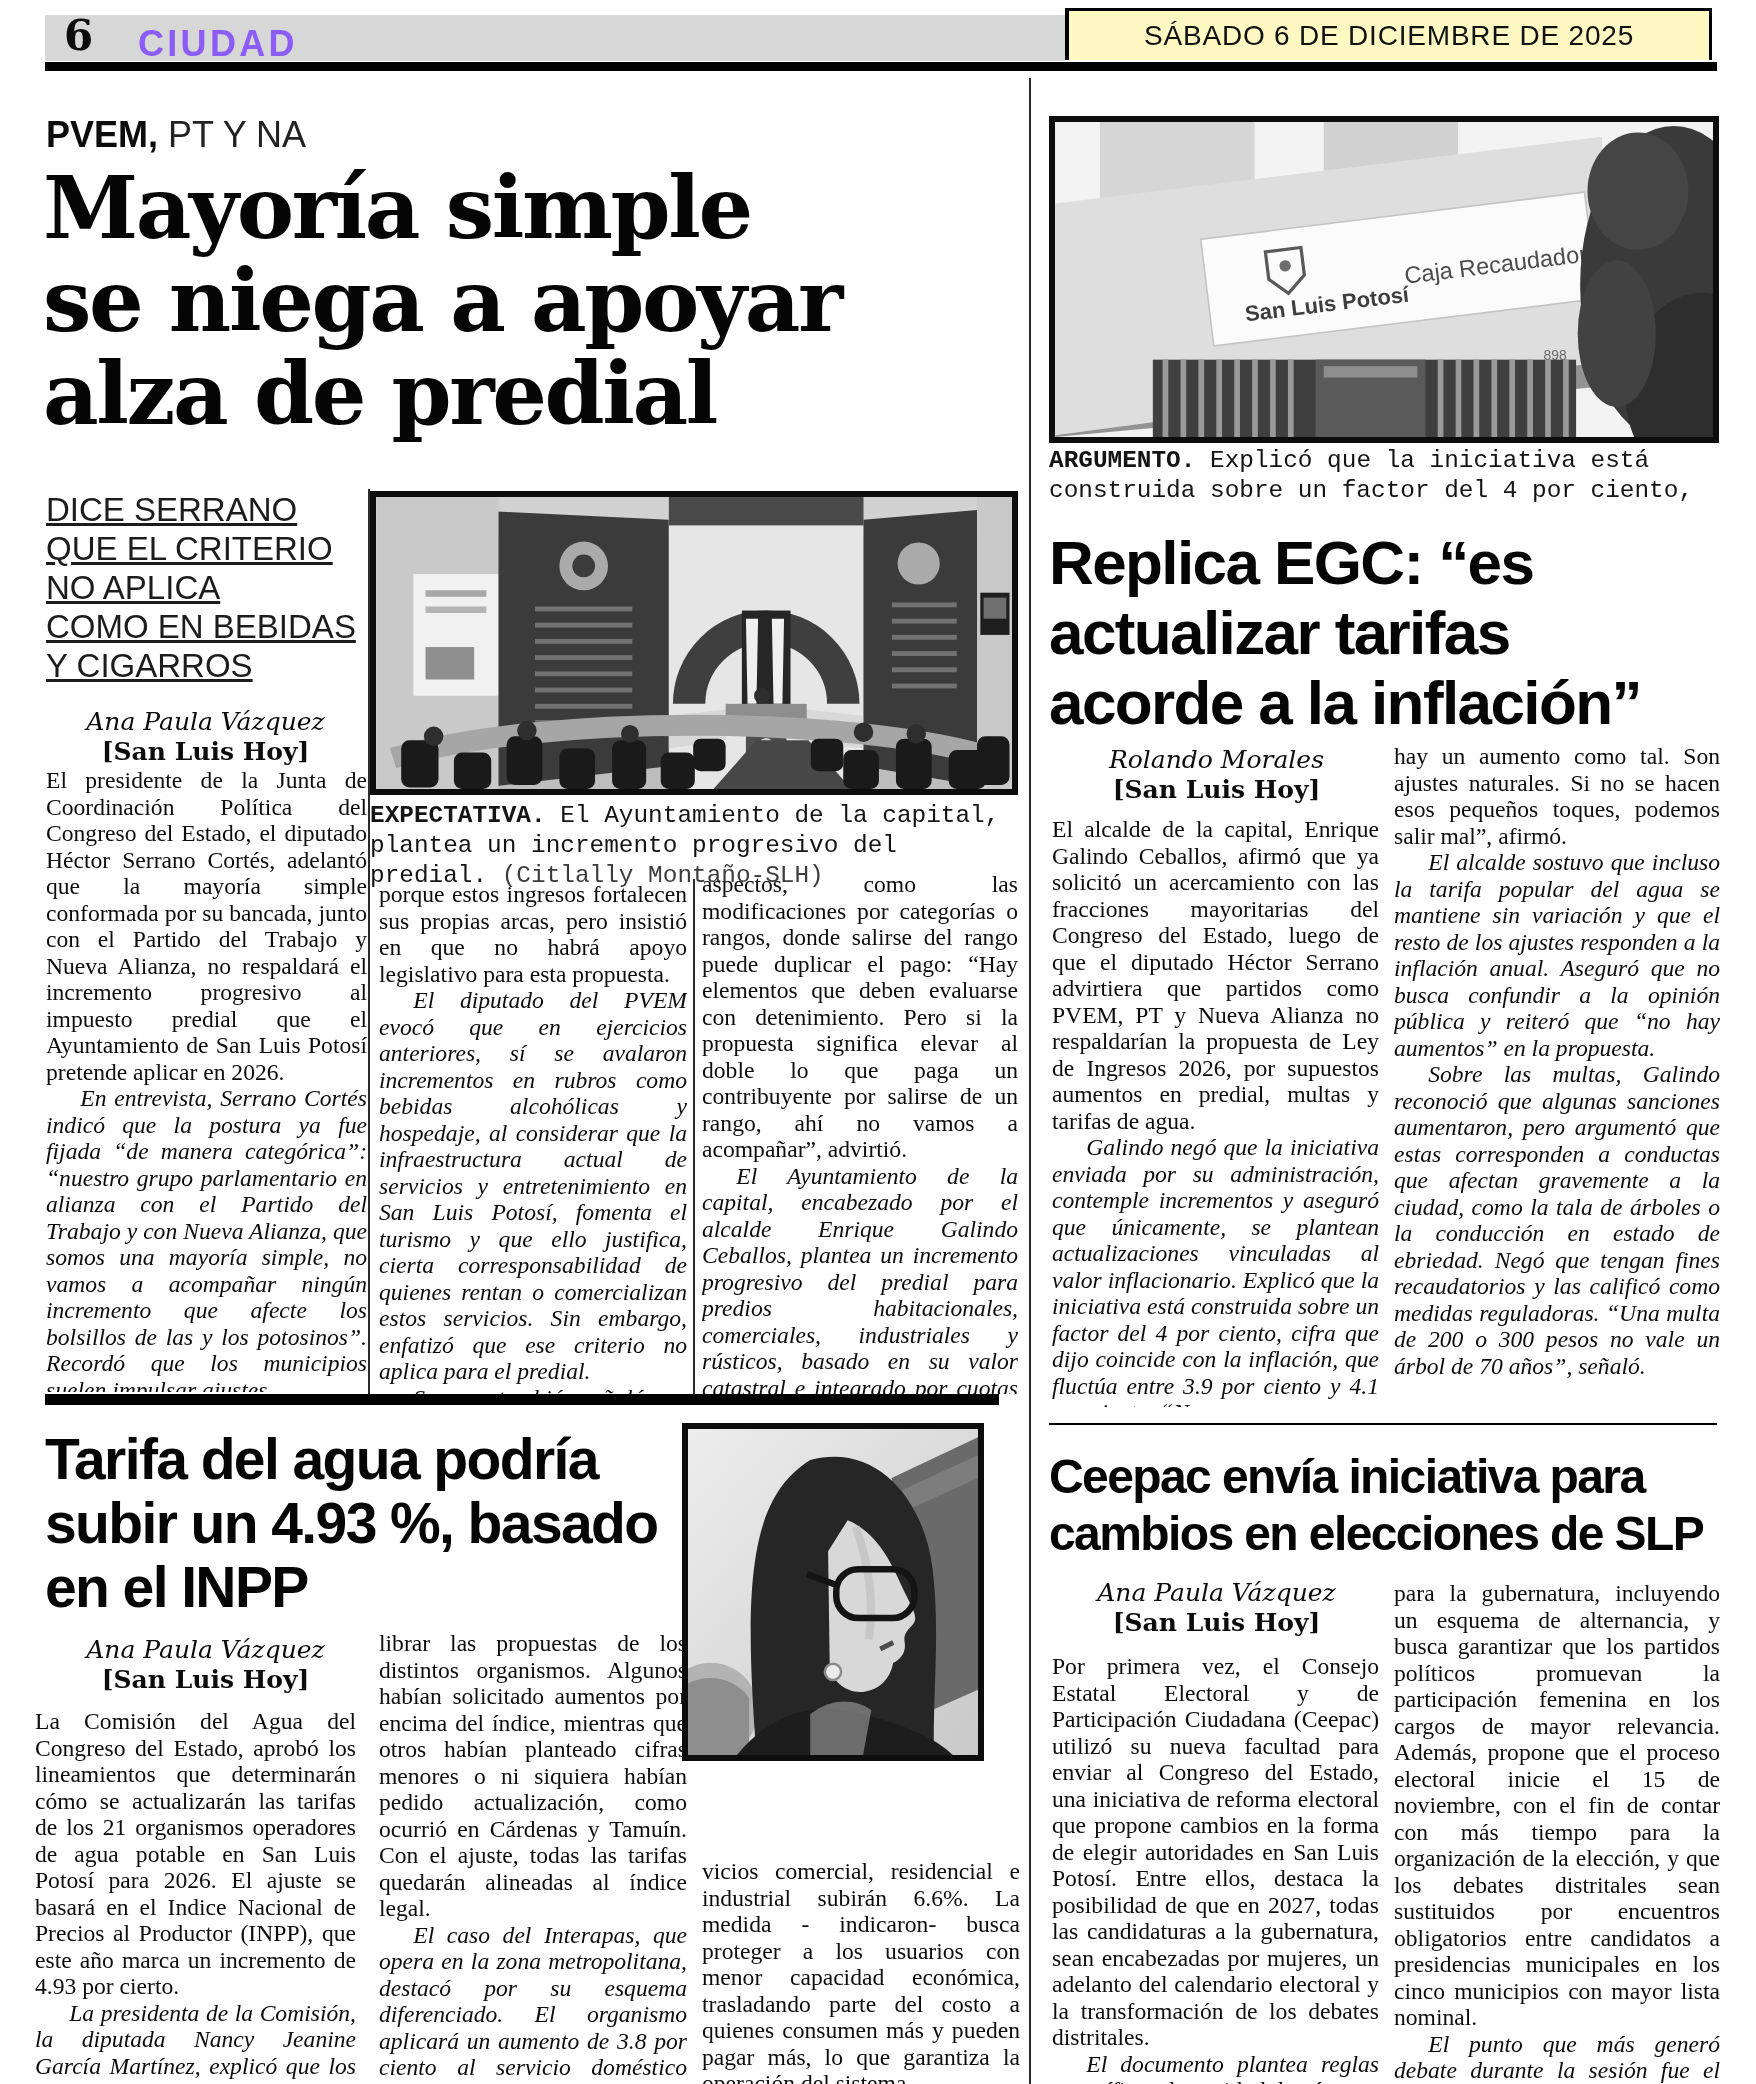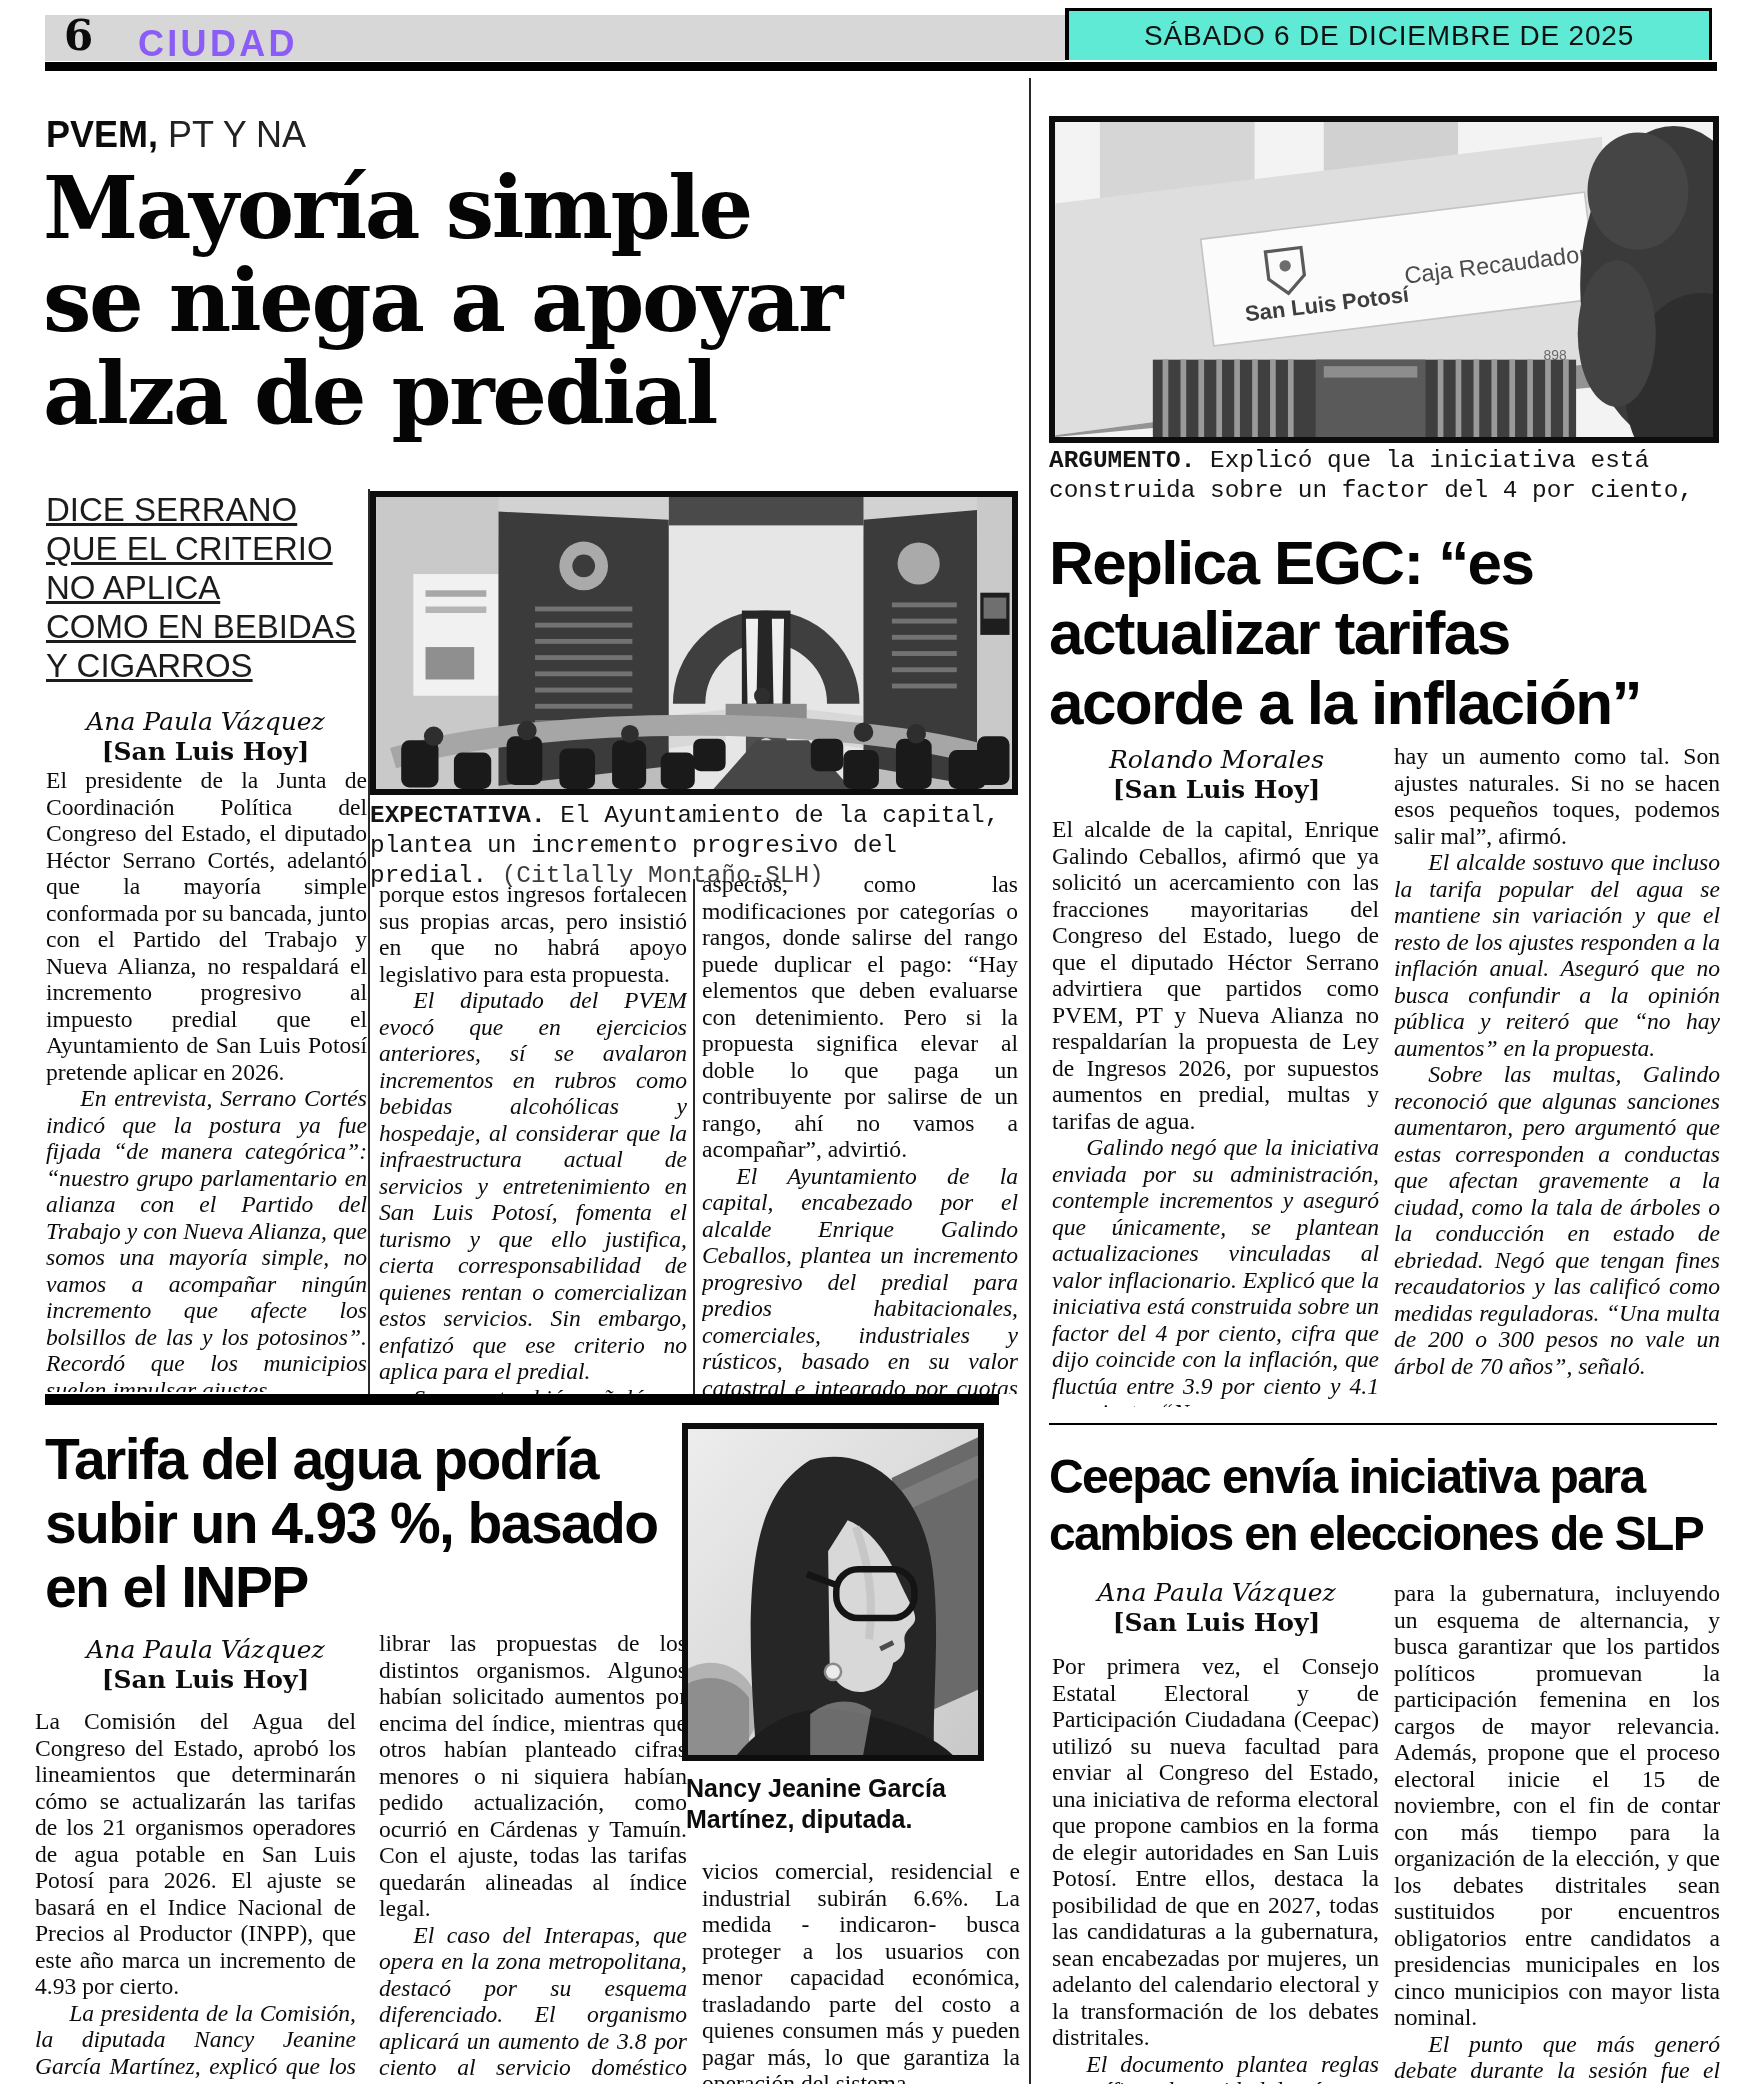"SÁBADO 6 DE DICIEMBRE DE" .datebox { background: #5eead4 -> #fef9c3 }
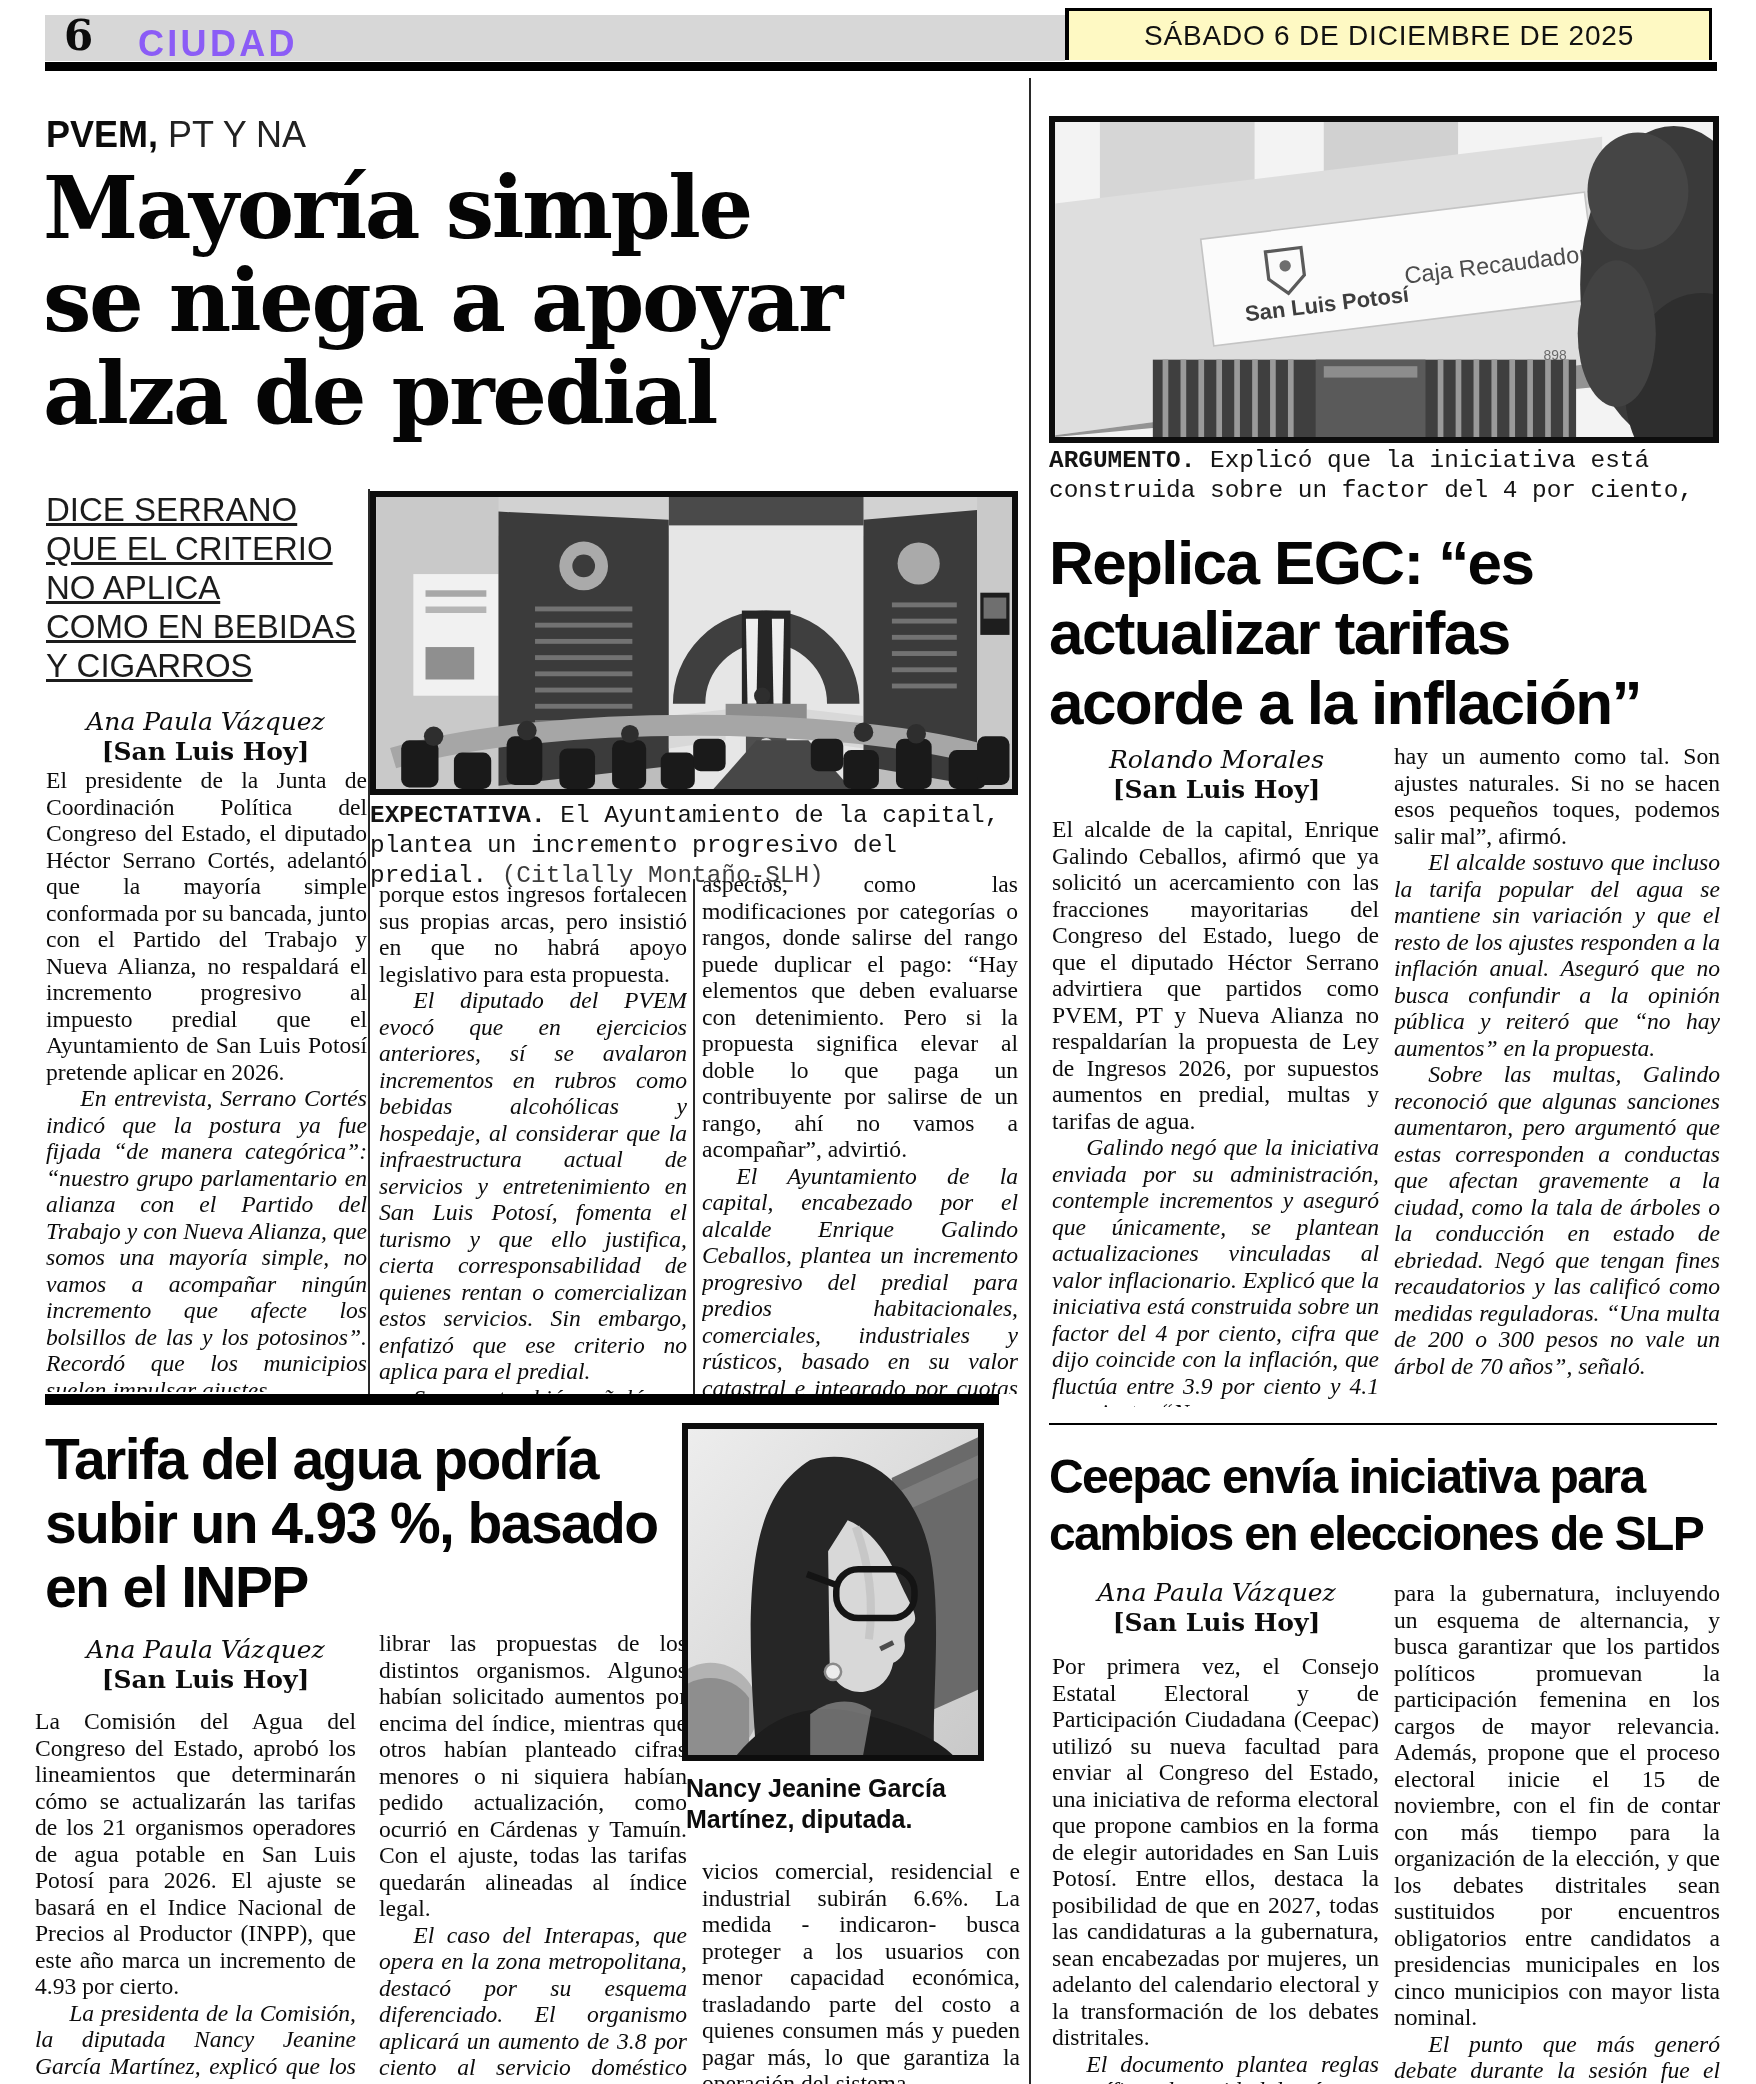"Nancy Jeanine García Martínez, diputada." div.abs { html: <div>Nancy Jeanine García Martínez, diputada.</div> -> none }
